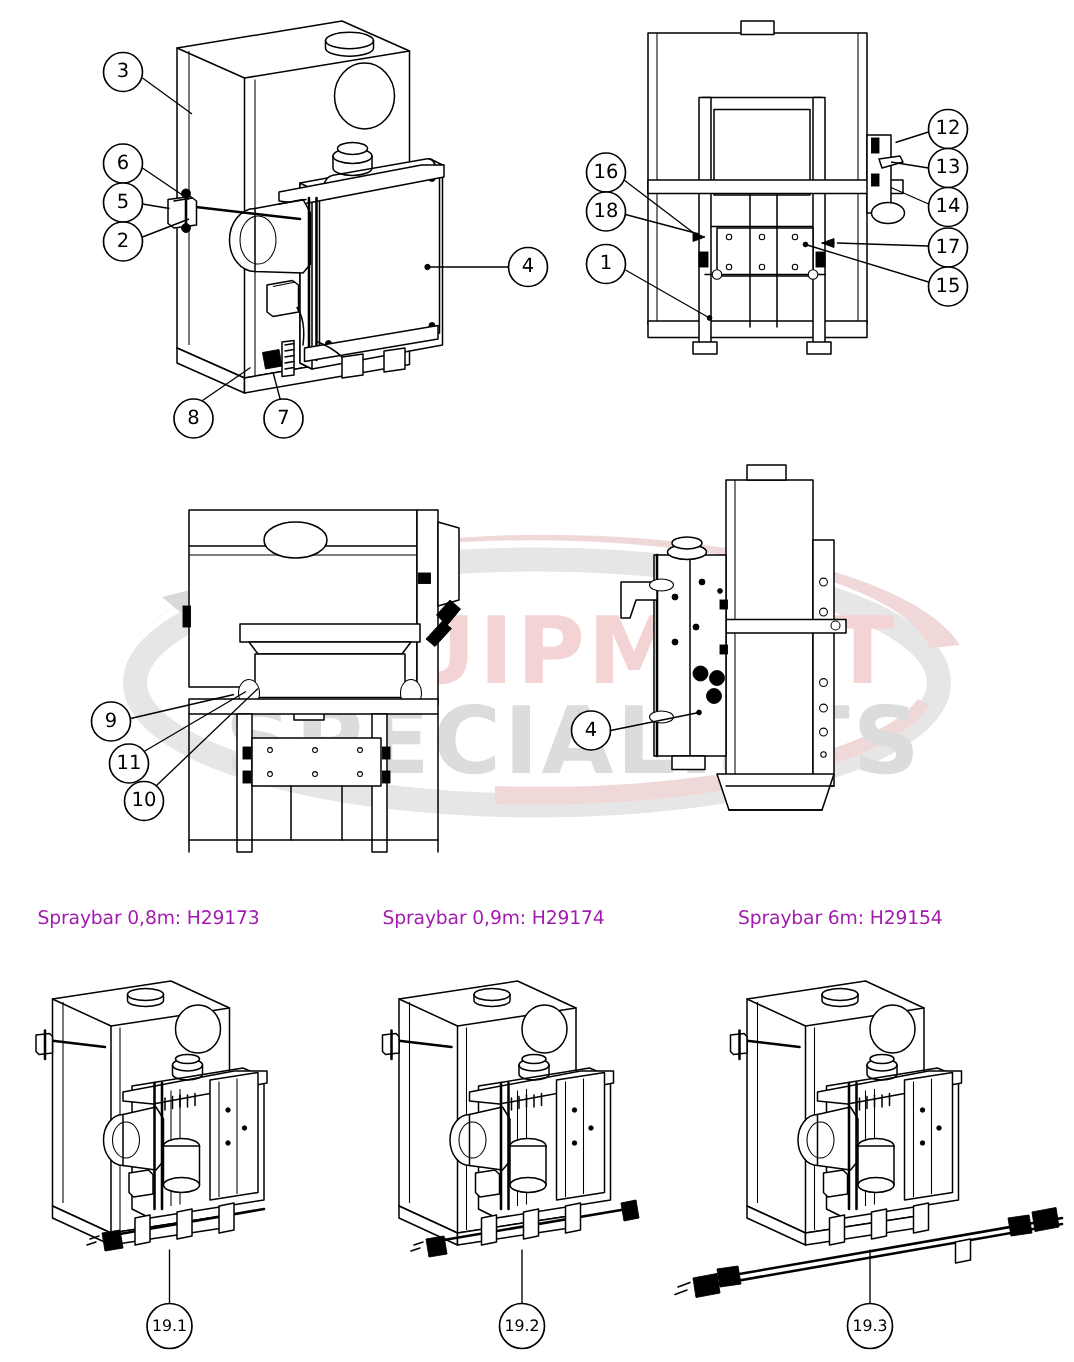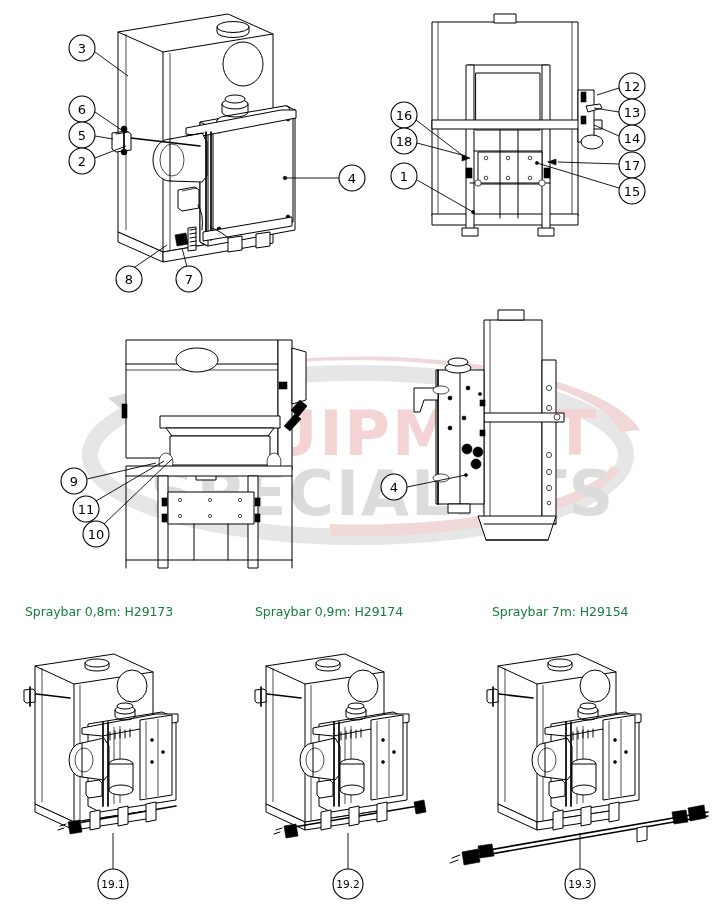"Spraybar 0,8m: H29173" .lbl { color: #15803d -> #a21caf }
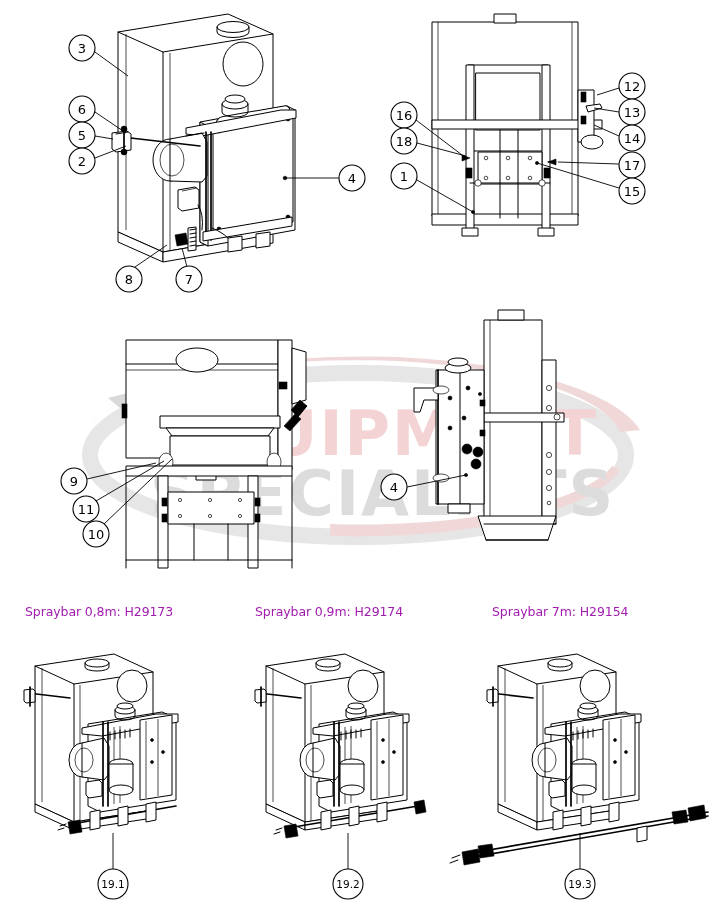"Spraybar 7m: H29154" div.lbl { text: 7m -> 6m }
